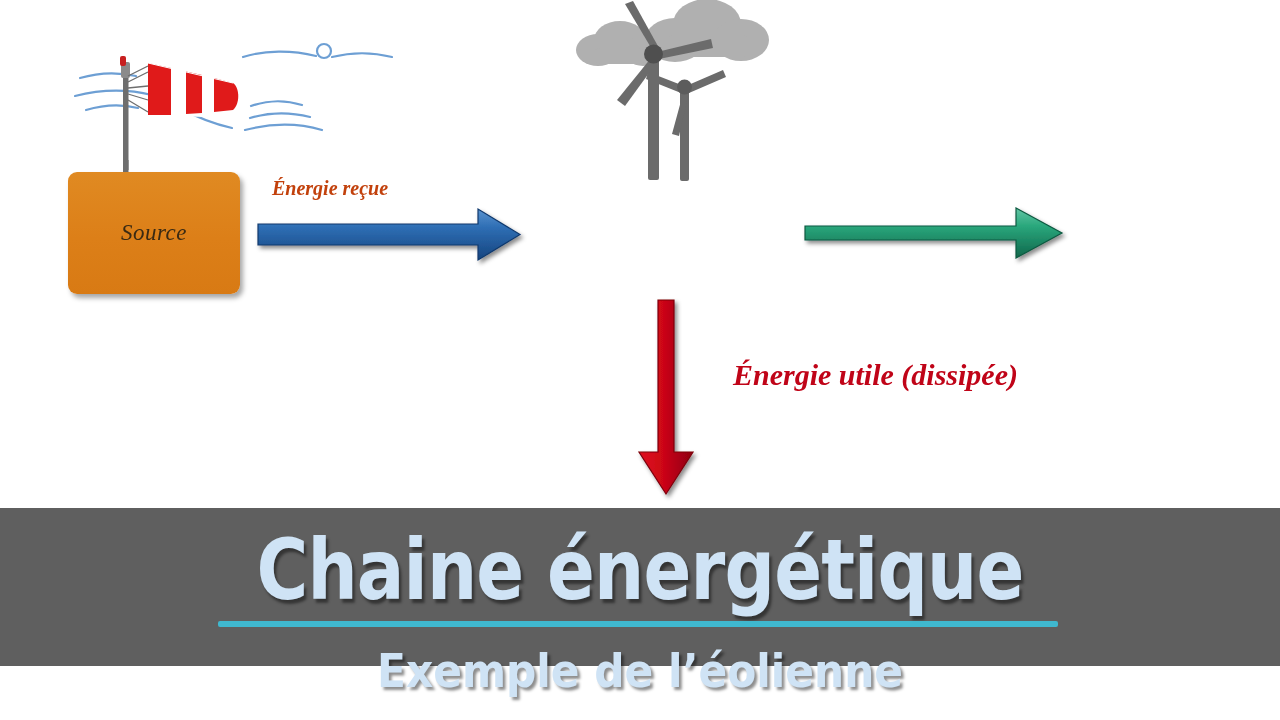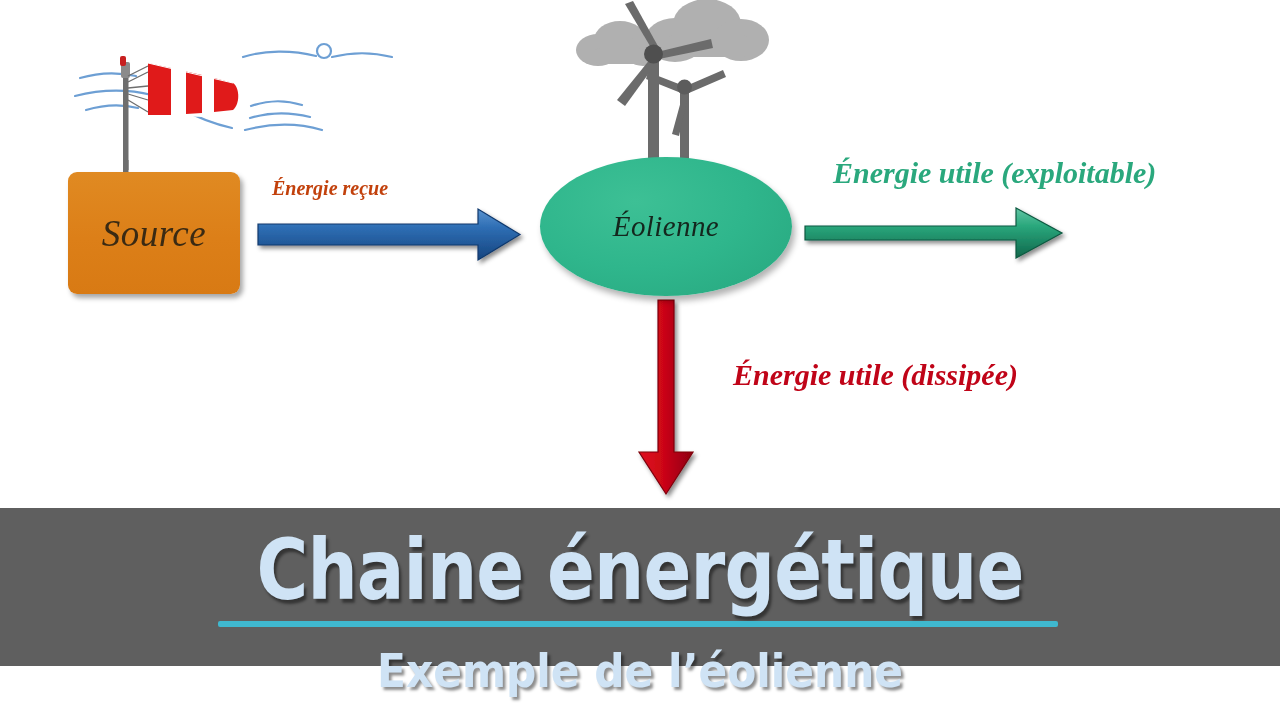"Énergie utile (exploitable)" div.arrow-text { html: <div>Énergie utile (exploitable)</div> -> none }
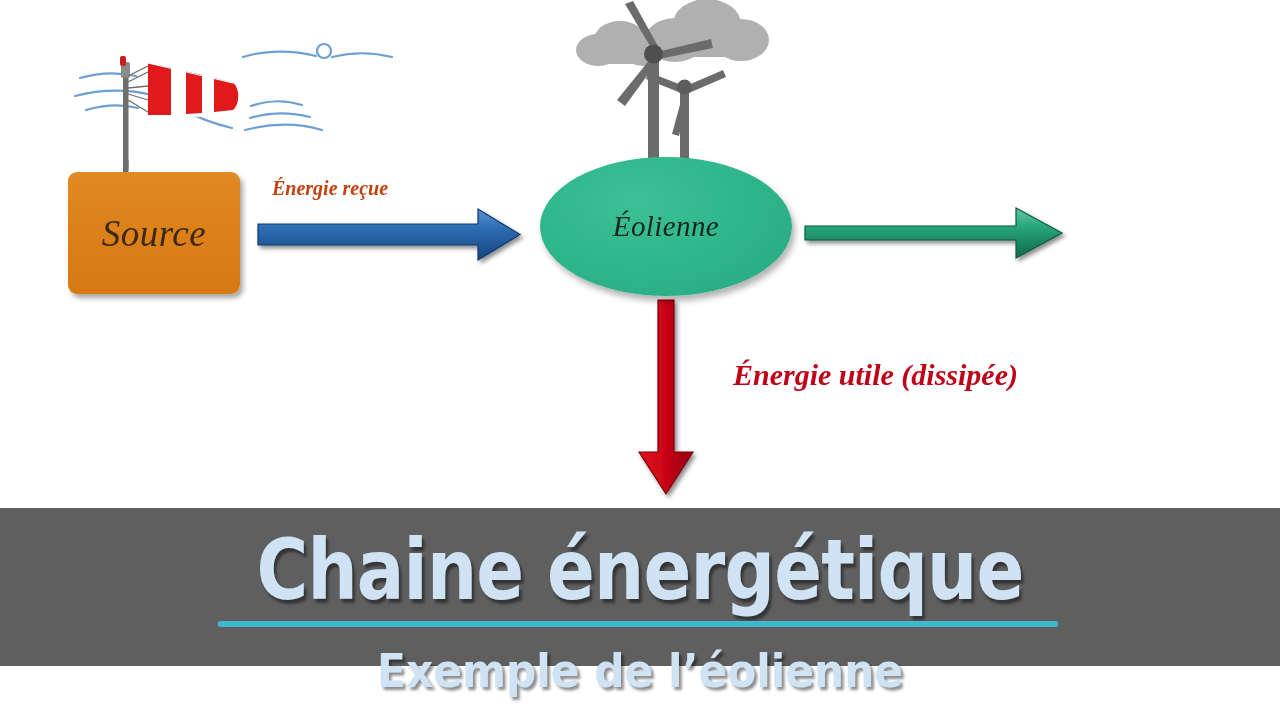"Source" #source-label { font-size: 37px -> 23px }
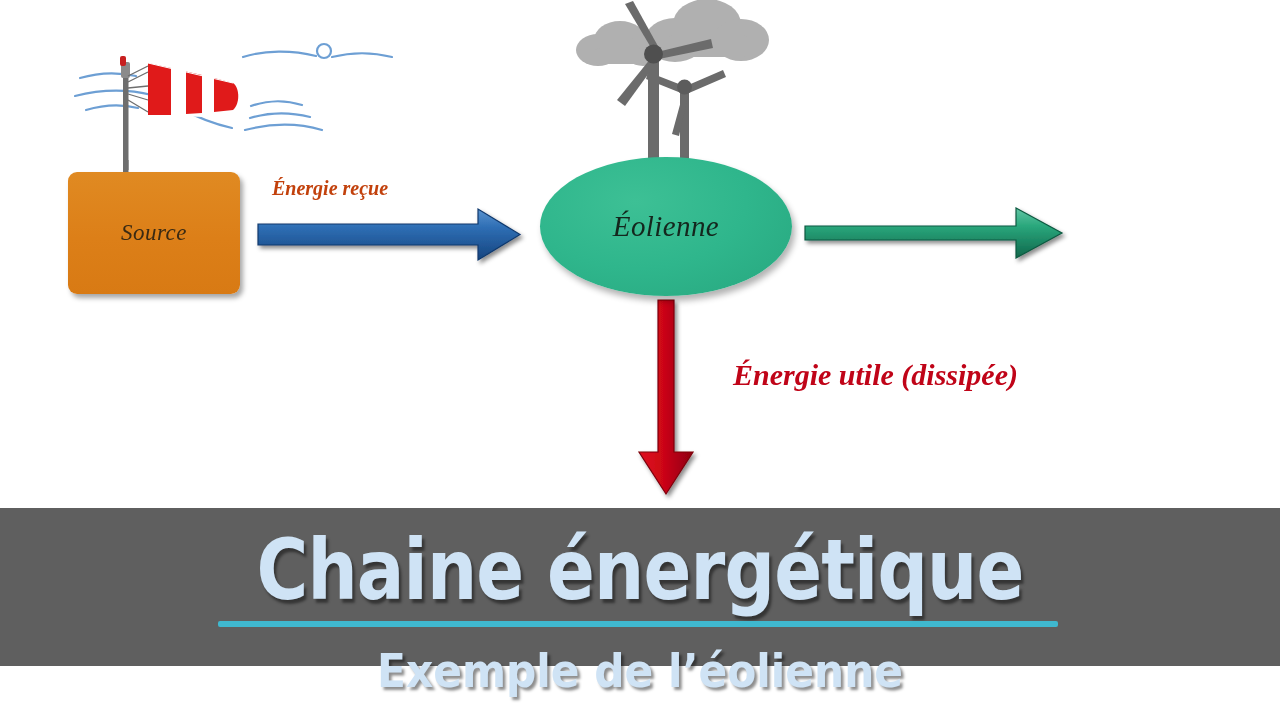"Éolienne" div { html: <div> <span>Éolienne</span> </div> -> none }
